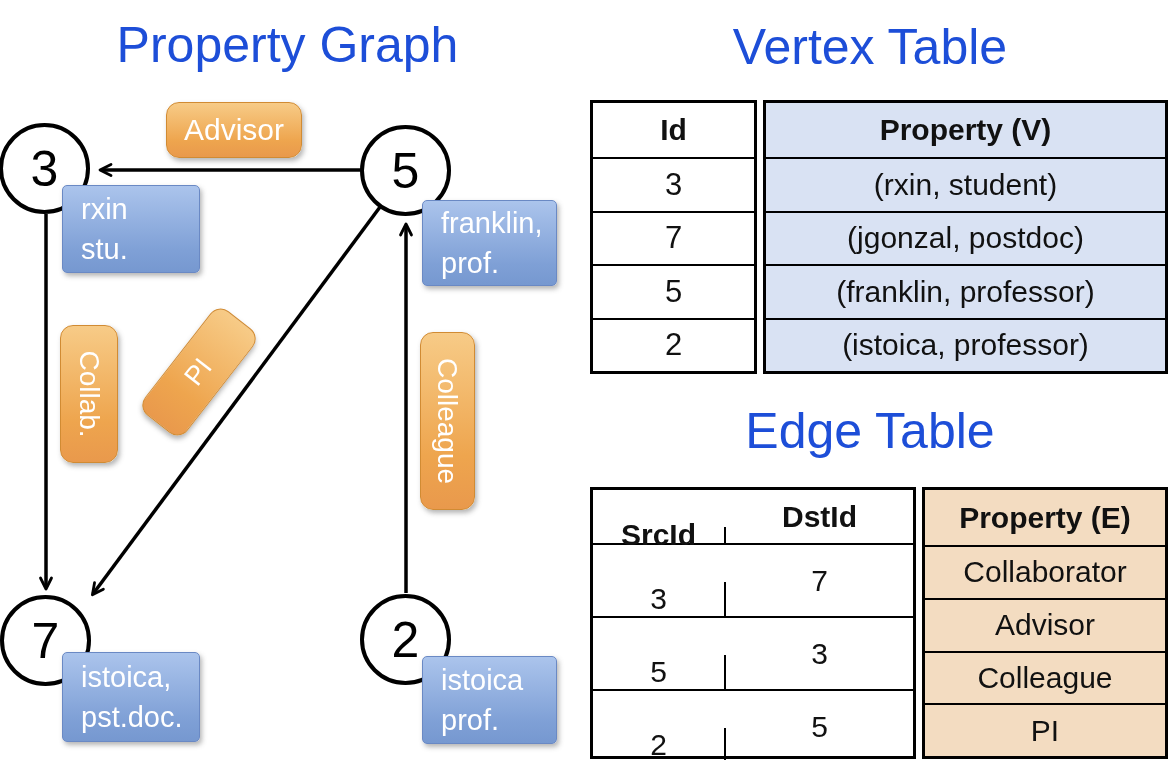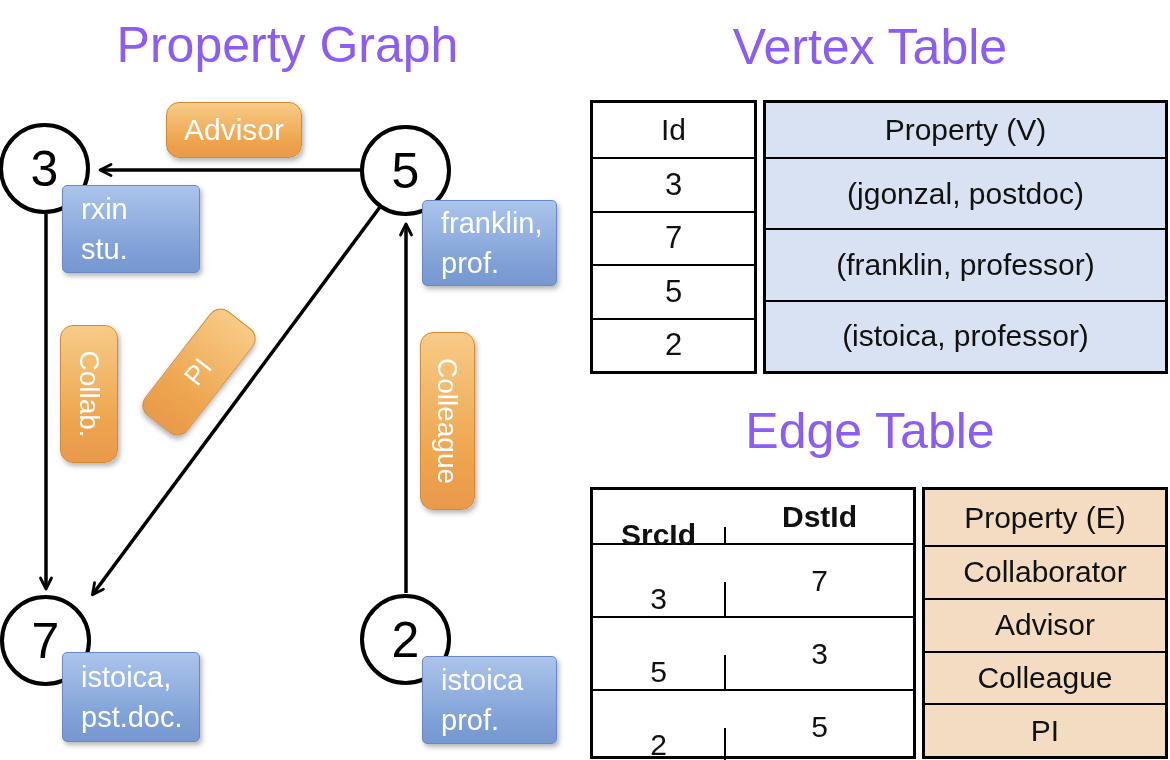"Property Graph" .big-title { color: #8b5cf6 -> #1d4ed8 }
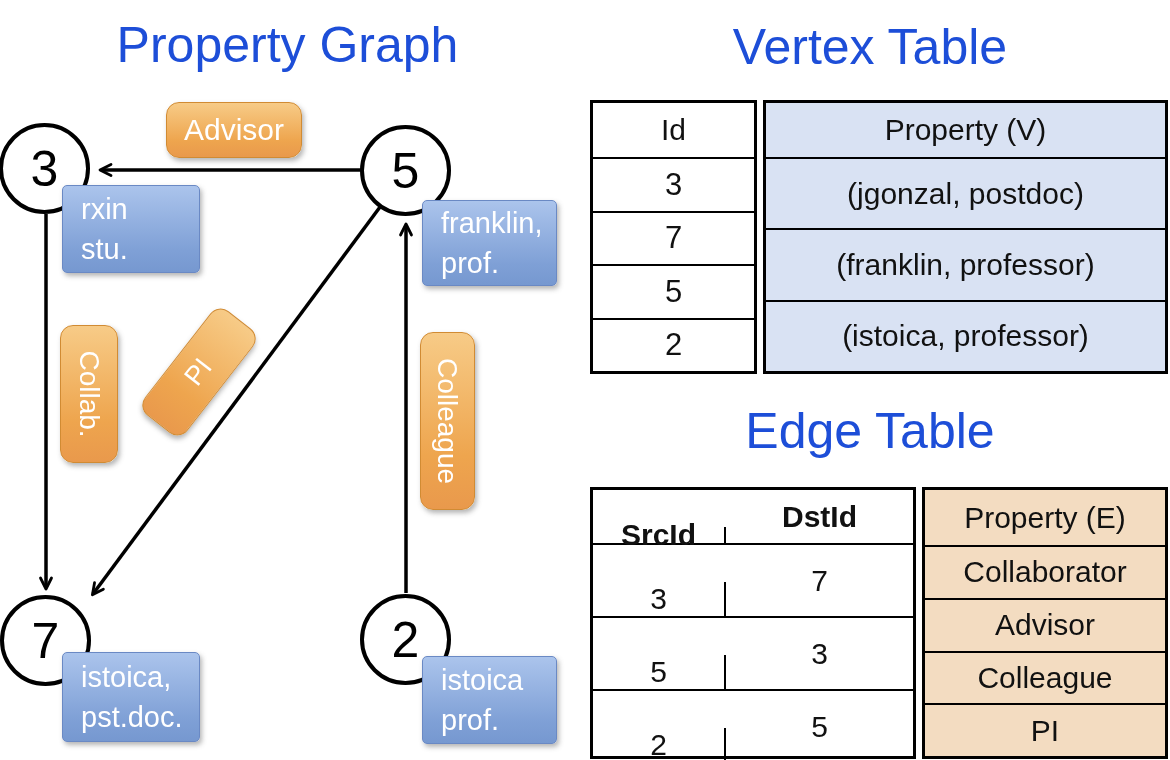"Id" .trow.hdr { font-weight: 400 -> 700 }
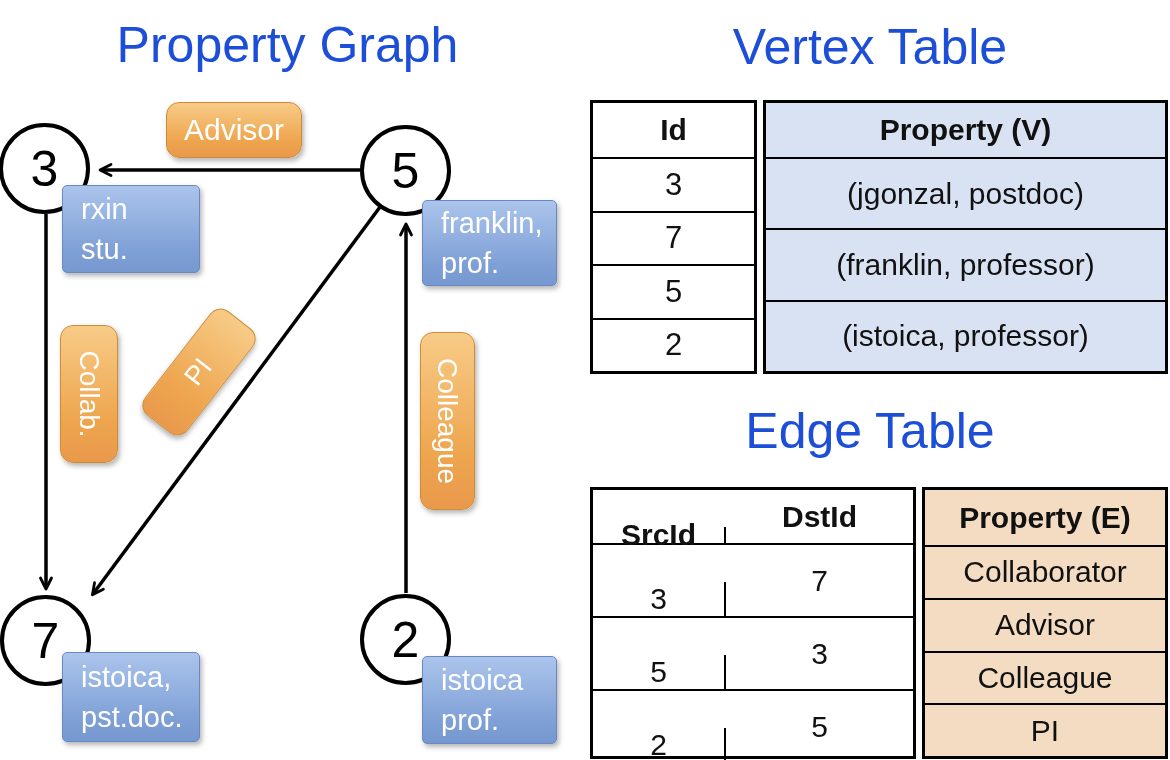"(rxin, student)" div.trow { html: none -> <div>(rxin, student)</div> }
